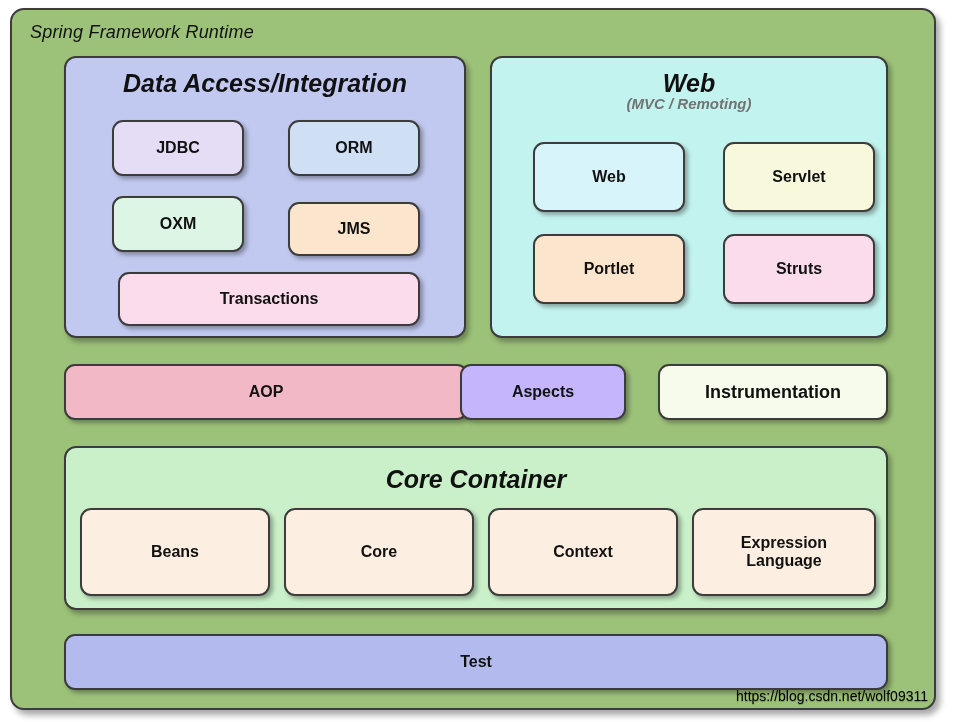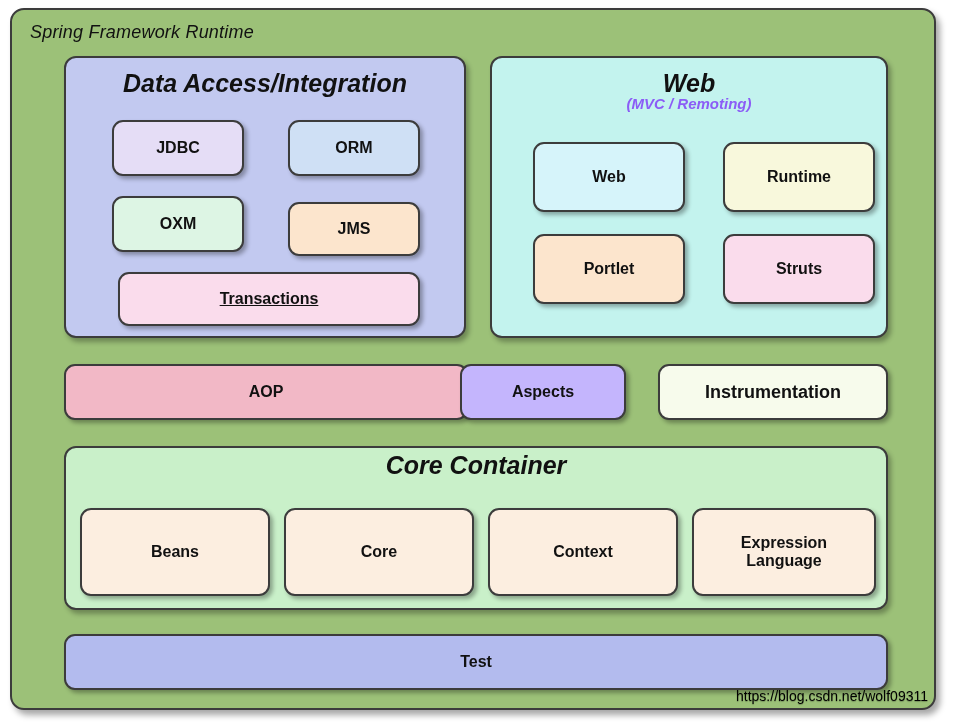"(MVC / Remoting)" .panel-subtitle { color: #8b5cf6 -> #737373 }
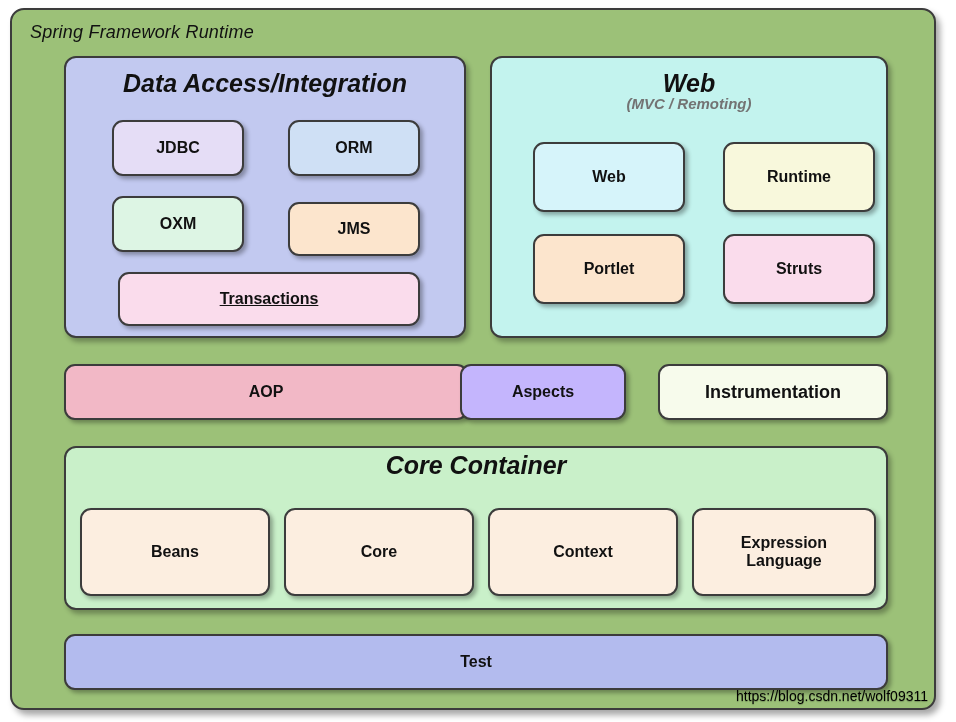"Runtime" span { text: Runtime -> Servlet }
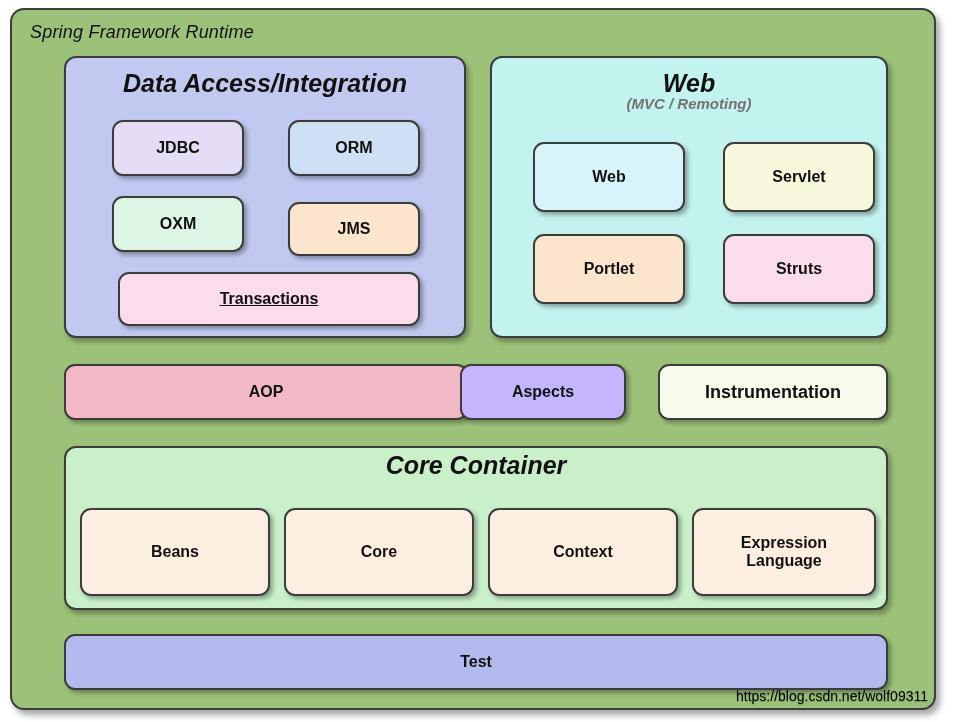"Transactions" div.box { text-decoration: underline -> none }
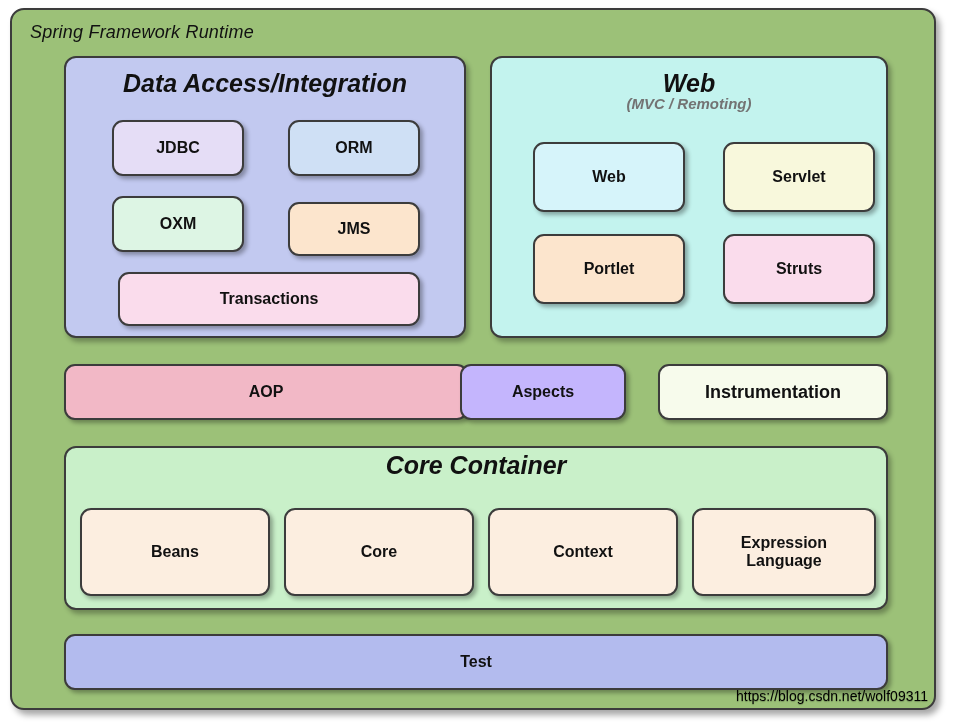"Core Container" div.panel-title { margin-top: 4px -> 18px }
